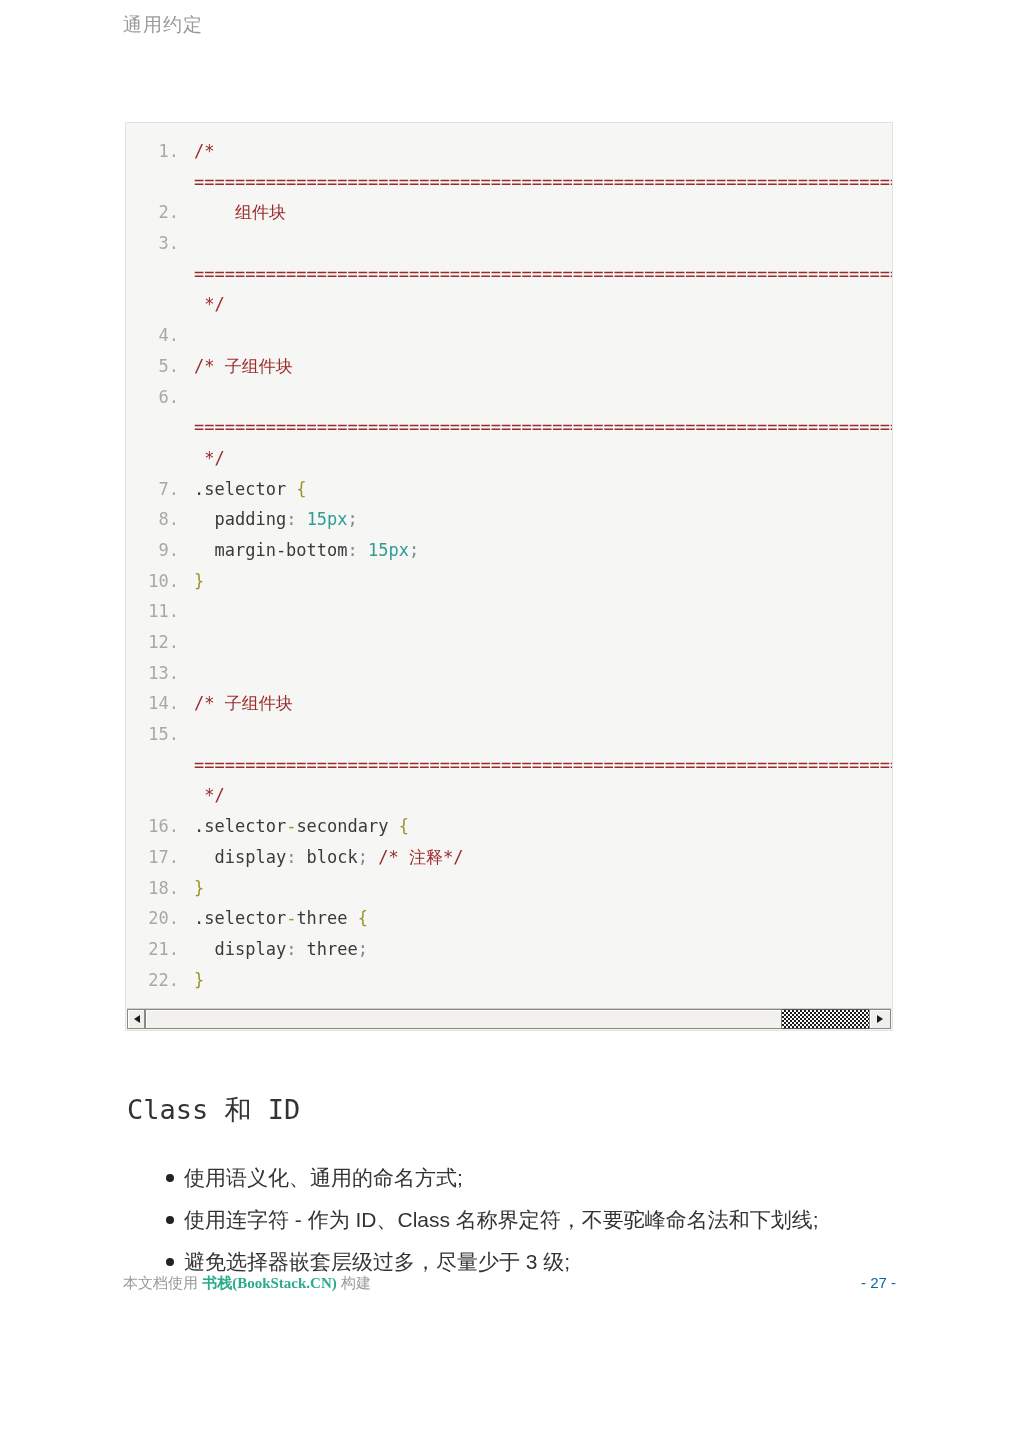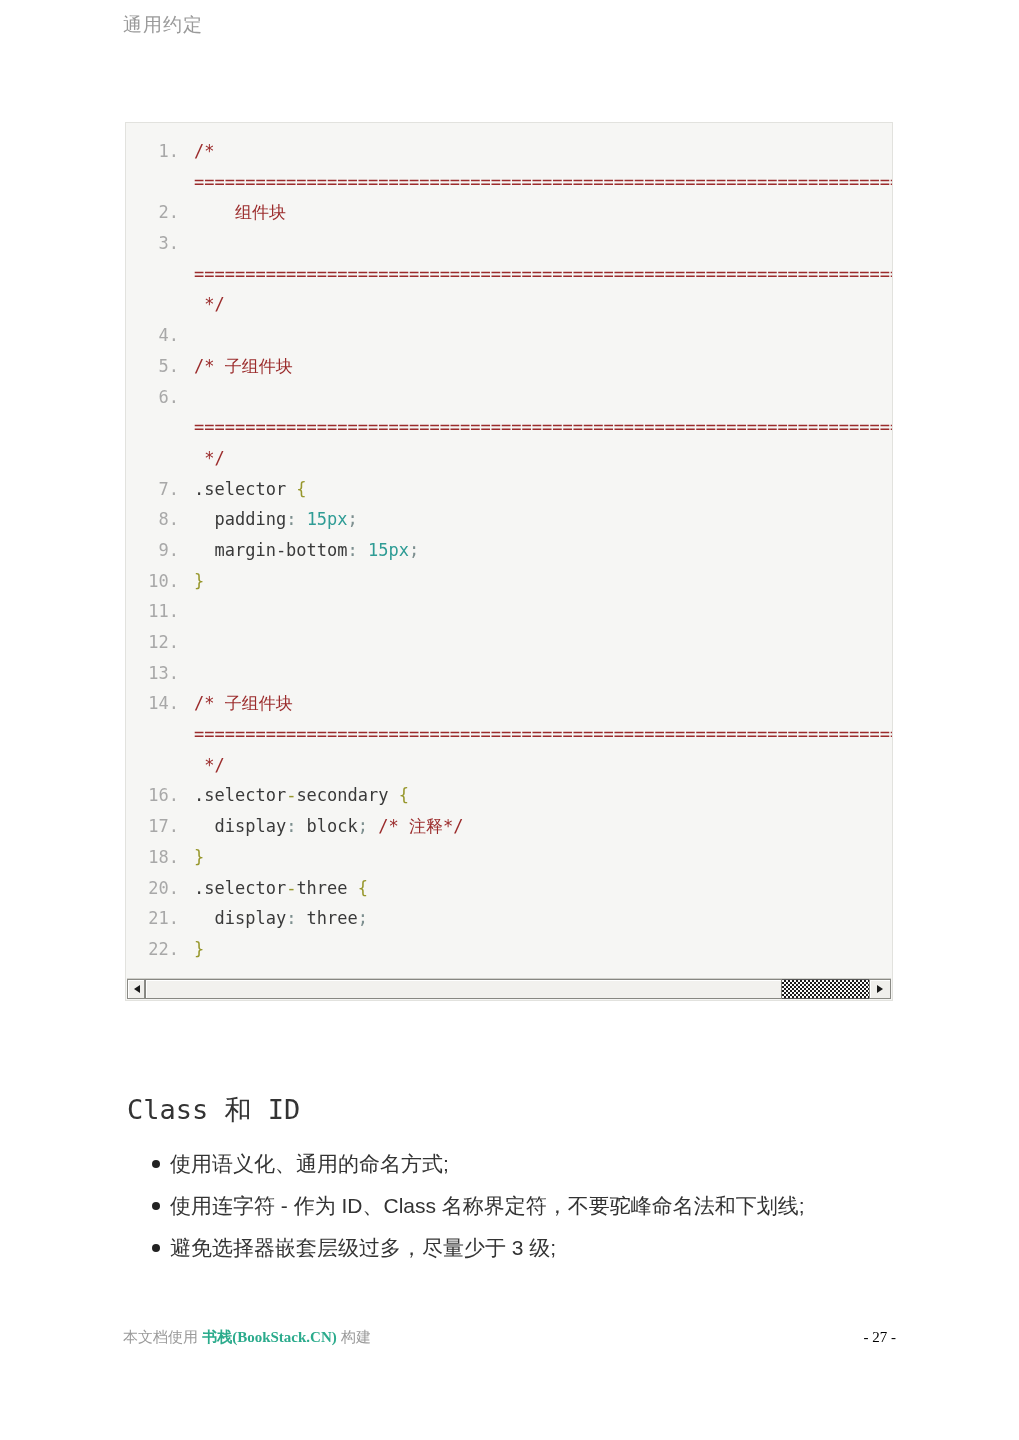"15." div.crow { html: none -> <div><span>15.</span><span></span></div> }
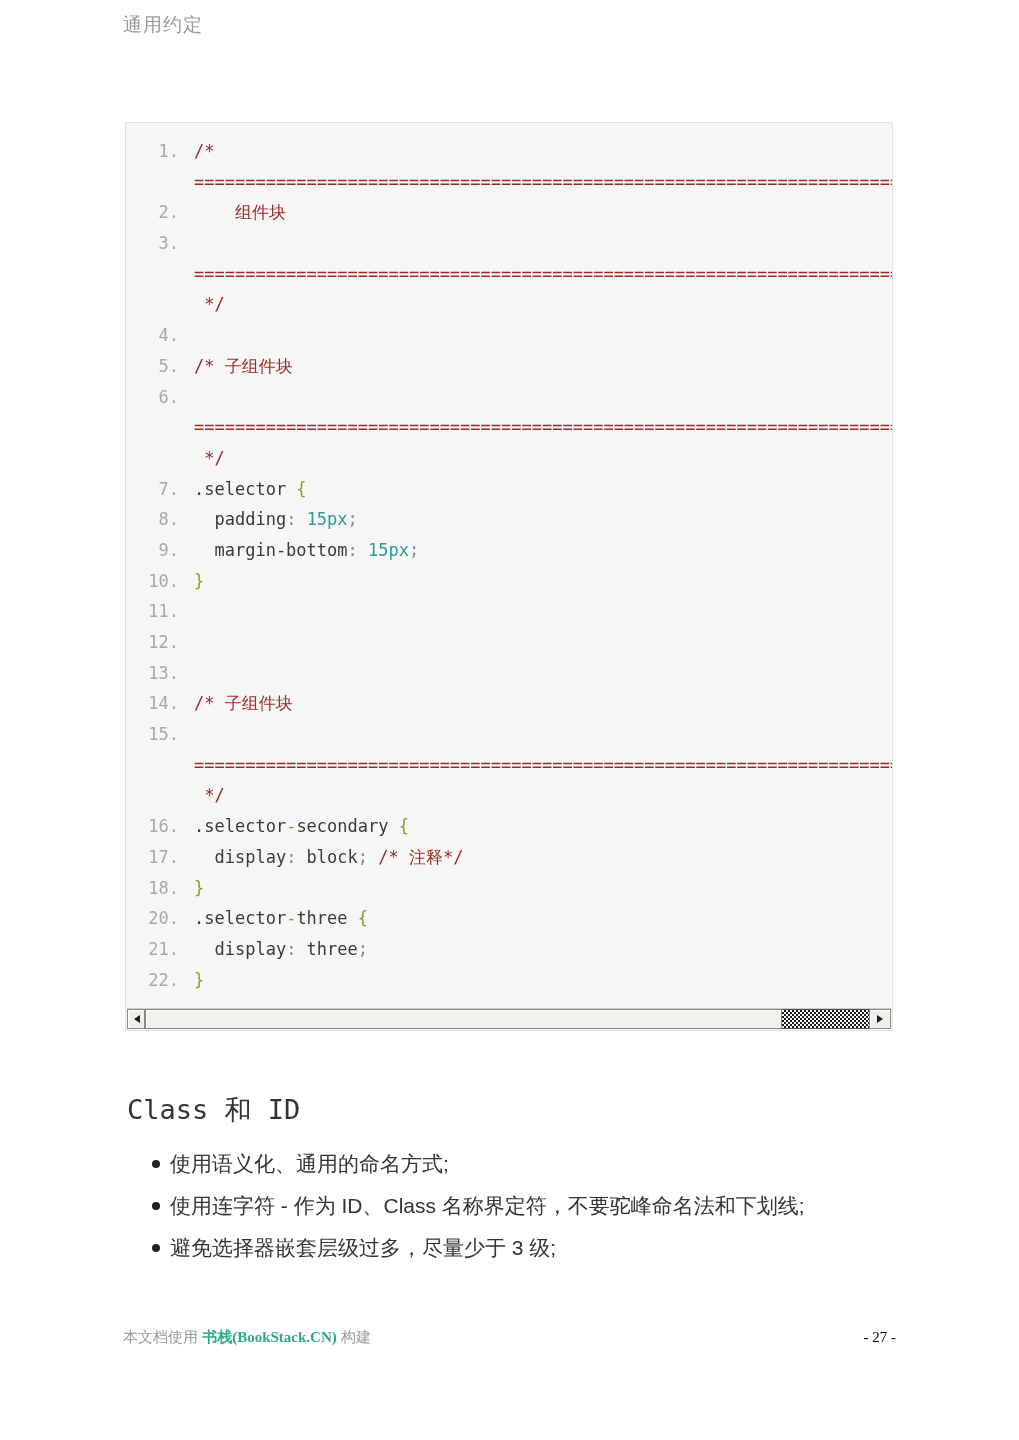"使用语义化、通用的命名方式;" .bullets { margin: 0 -> 14px }
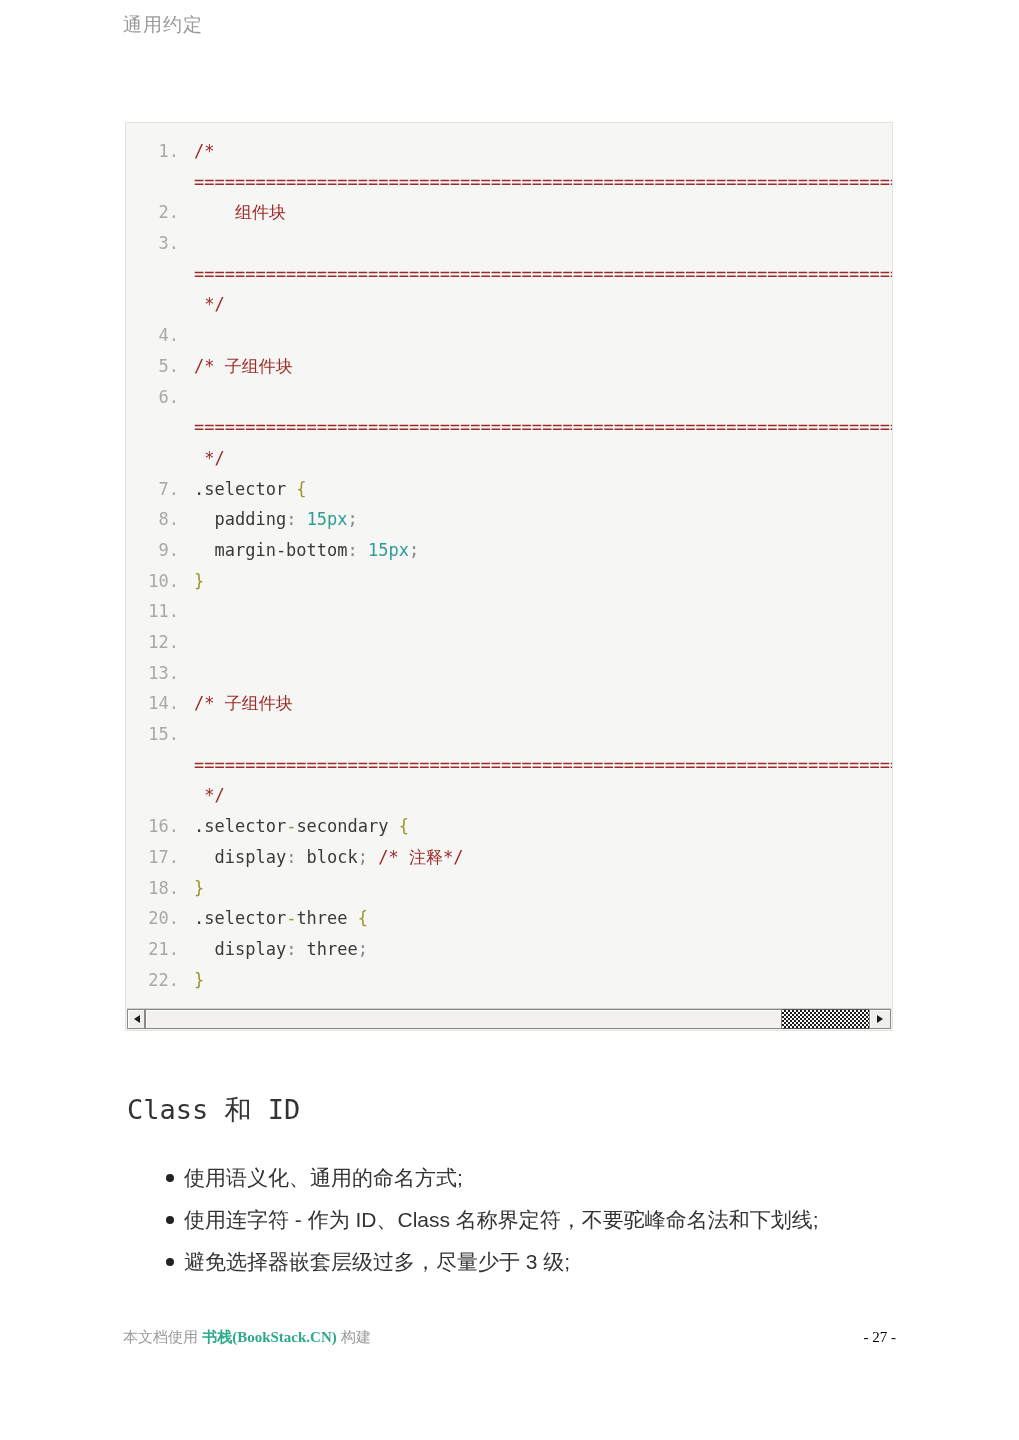"本文档使用 书栈(BookStack.CN) 构建" .page-footer { align-items: center -> flex-start; top: 1328px -> 1274px }
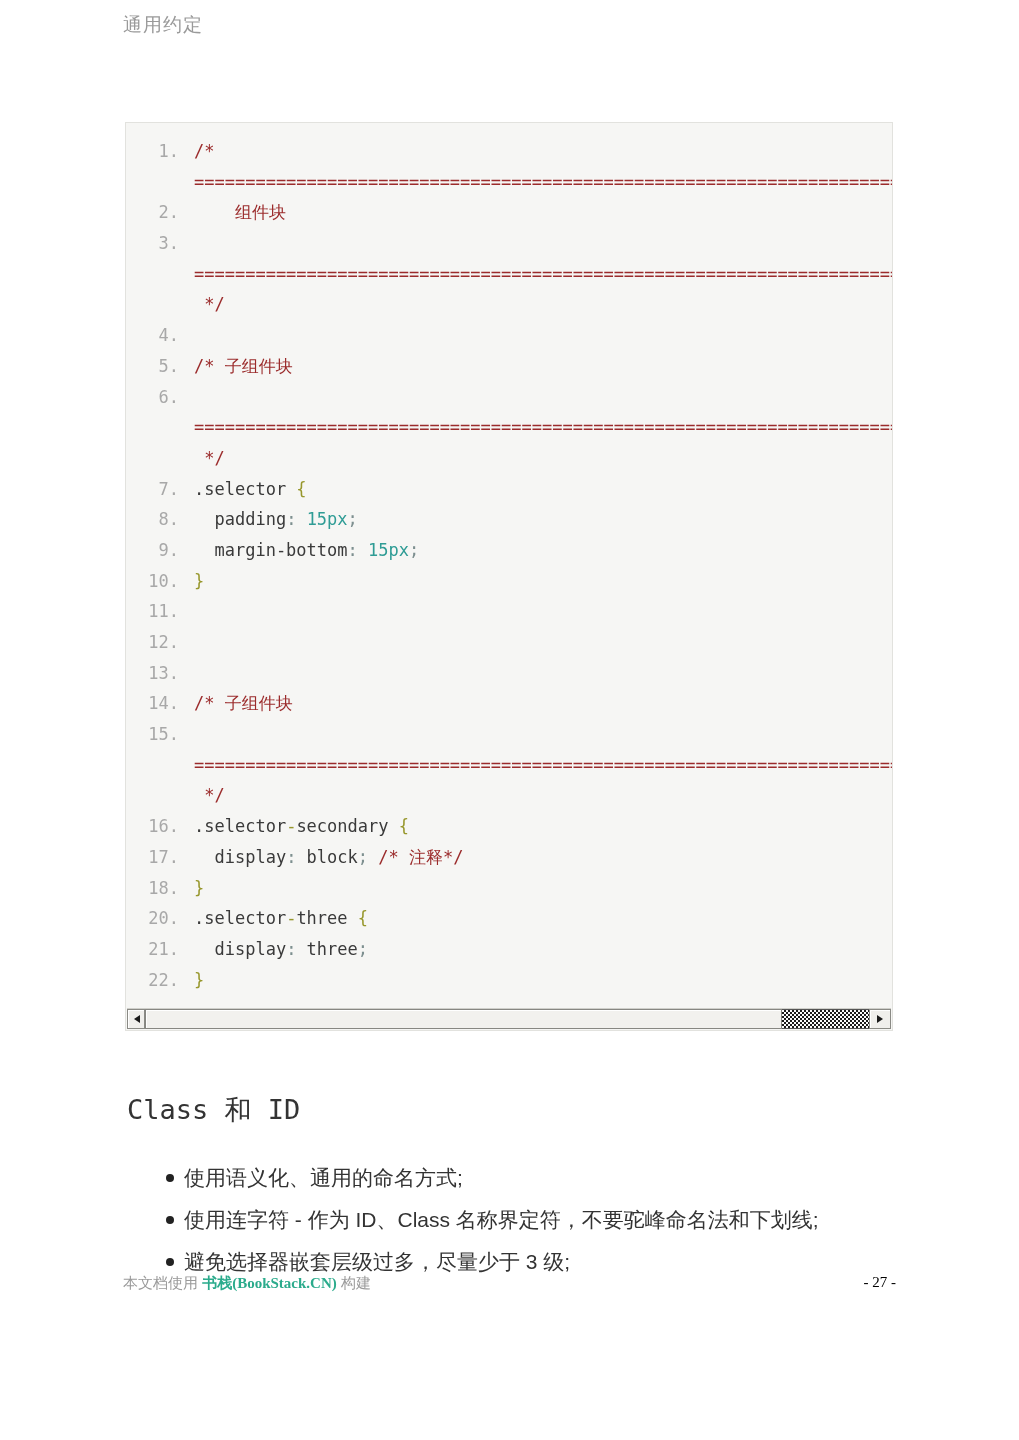"- 27 -" .page-number { color: #000000 -> #0369a1; font-family: Liberation Serif, serif -> none }
